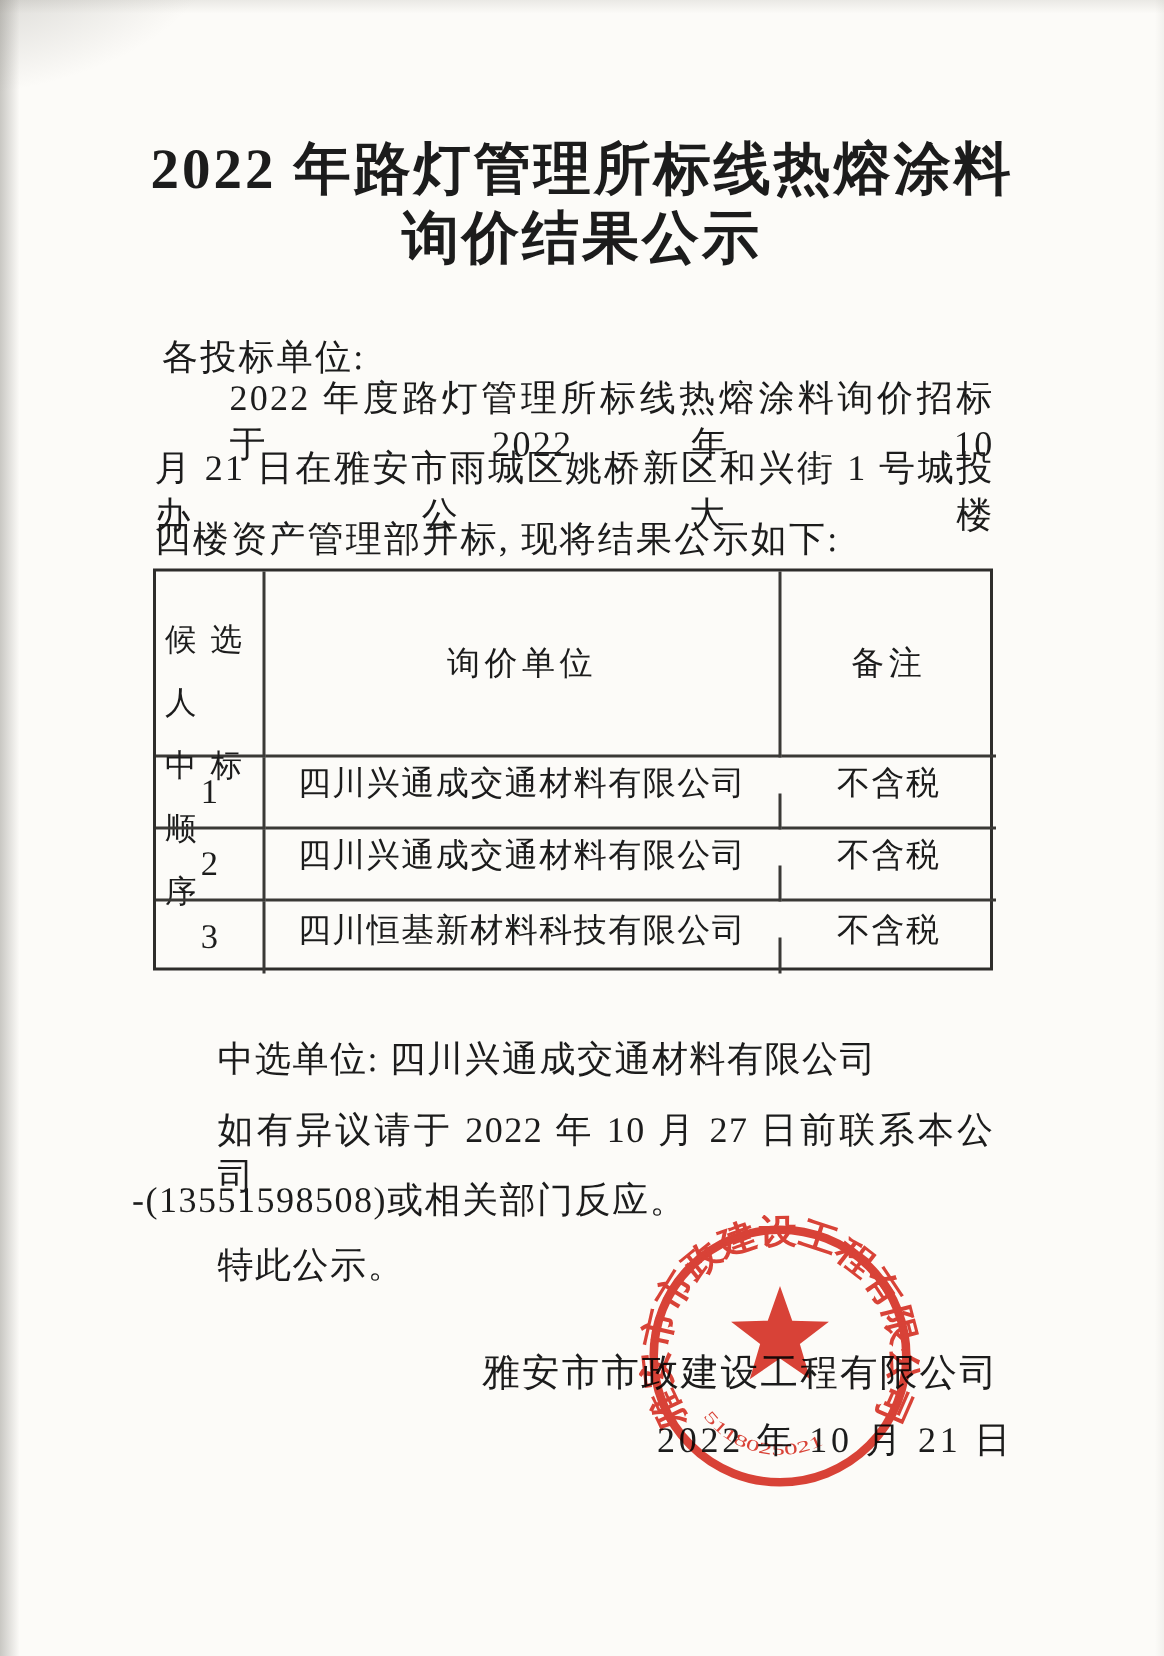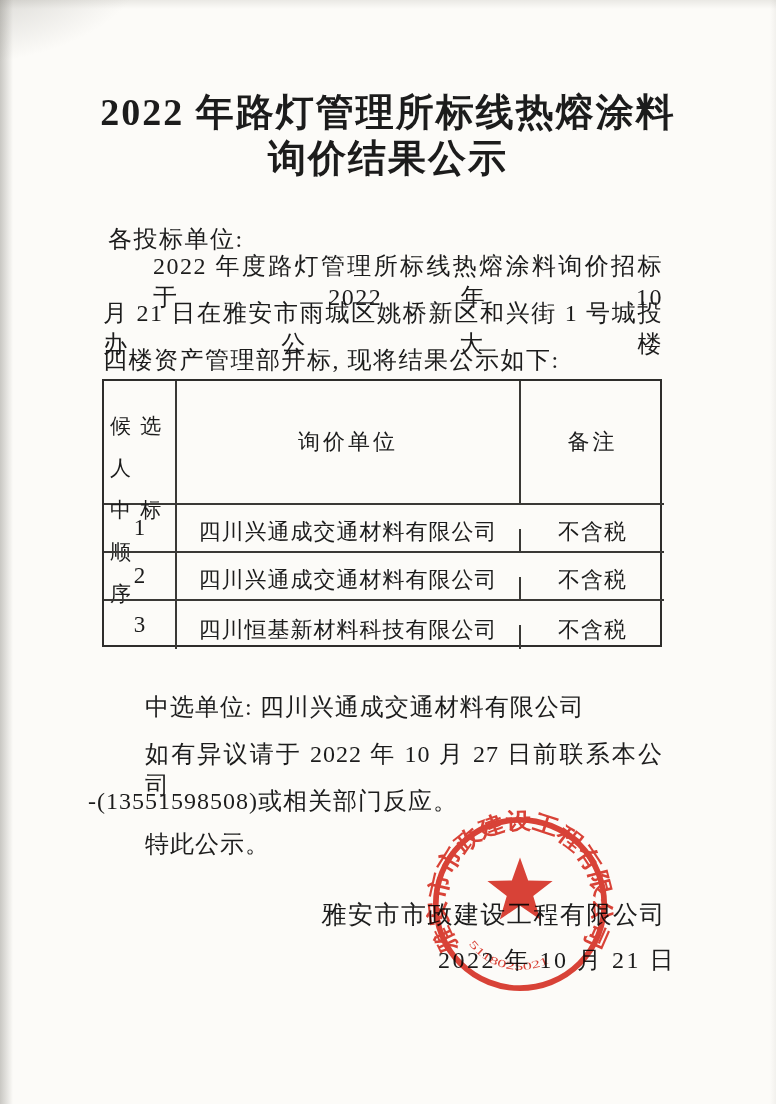"四川兴通成交通材料有限公司" .c-low { padding-bottom: 4px -> 14px }
